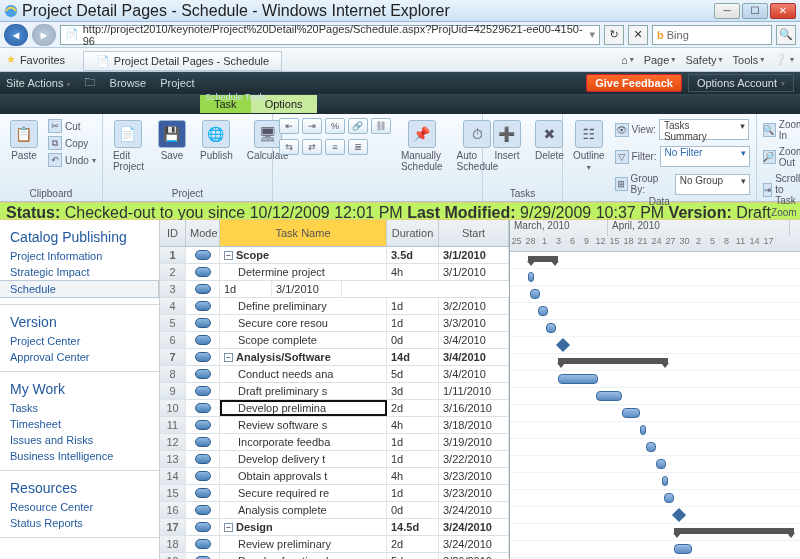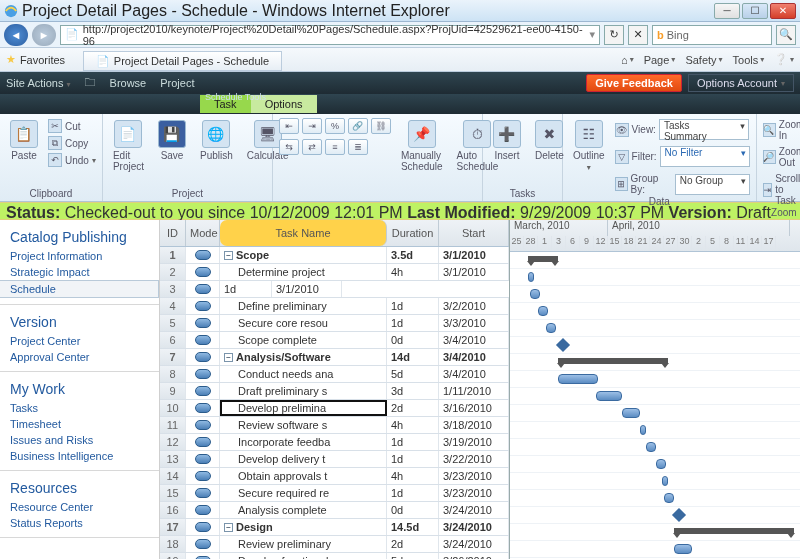"Task Name" .th-name { border-radius: 7px -> none }
